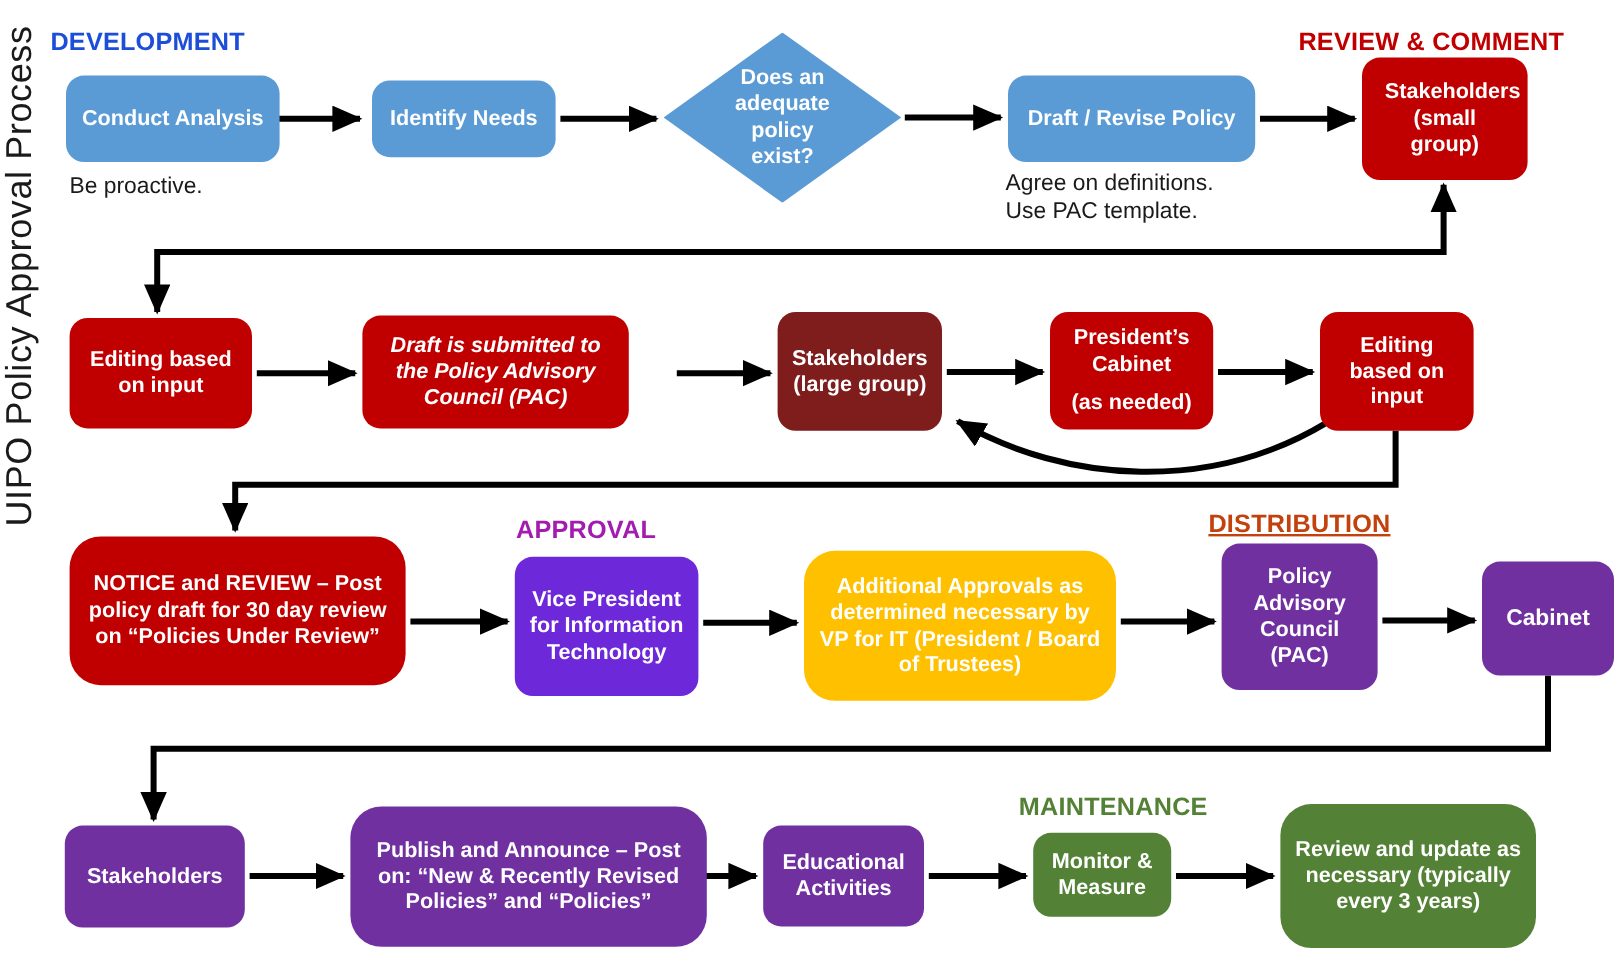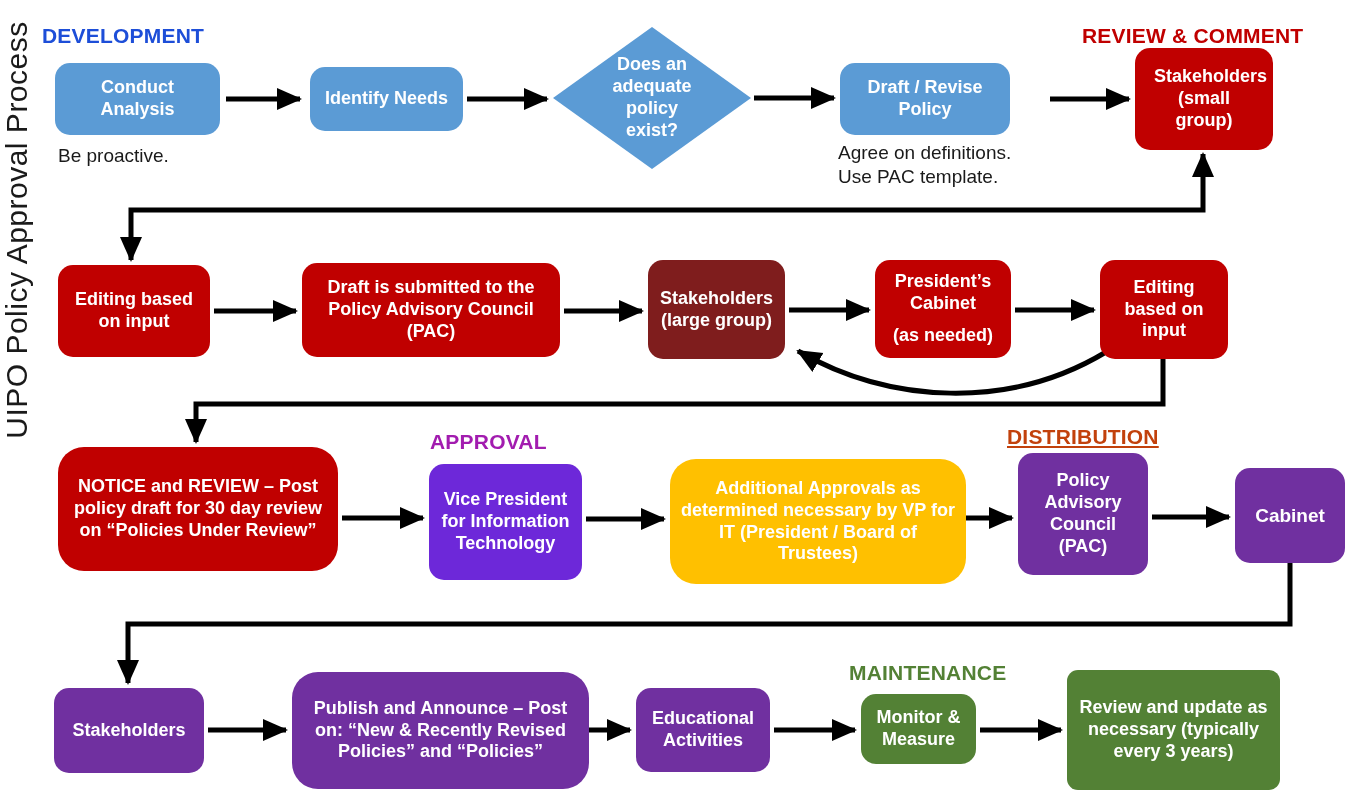"Conduct Analysis" #n-conduct { width: 165px -> 178px }
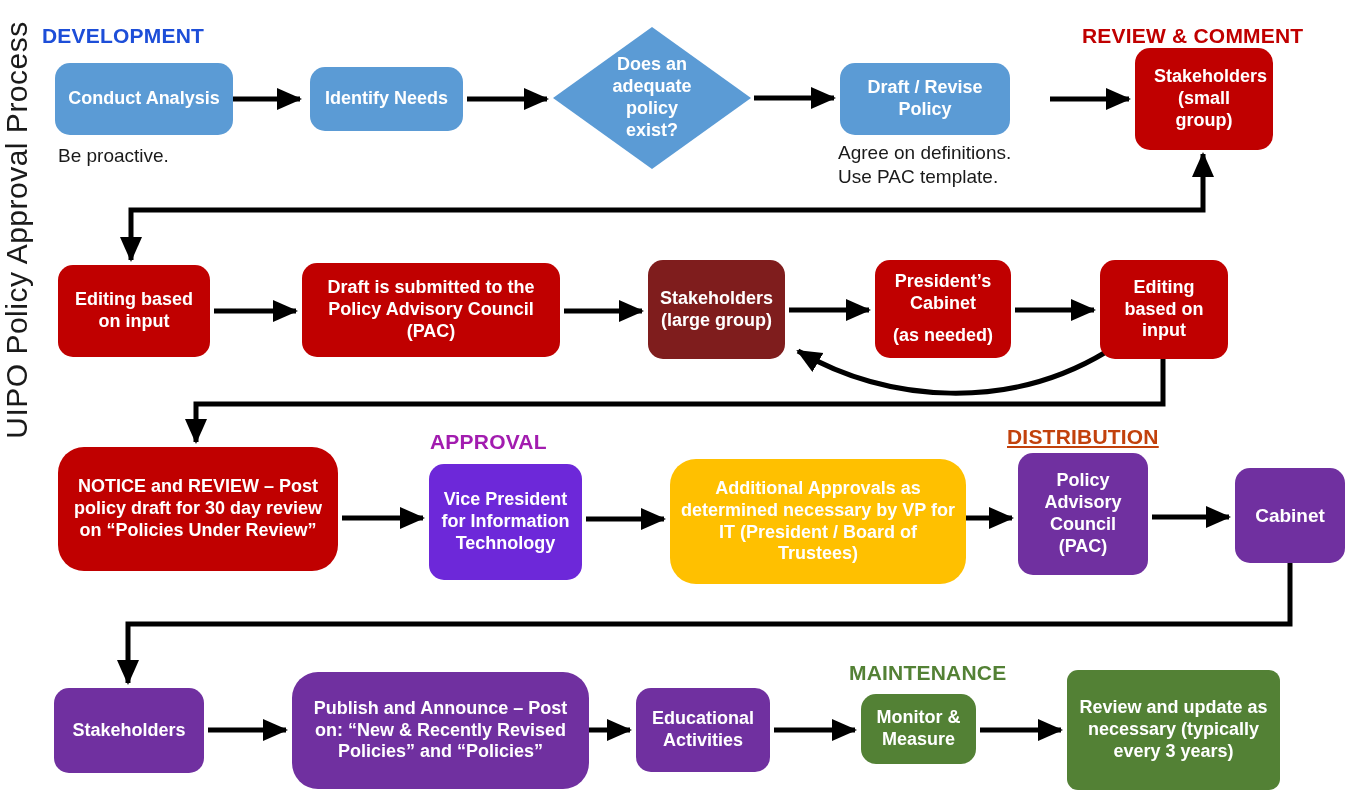"Draft / Revise Policy" #n-draft-revise { width: 170px -> 206px }
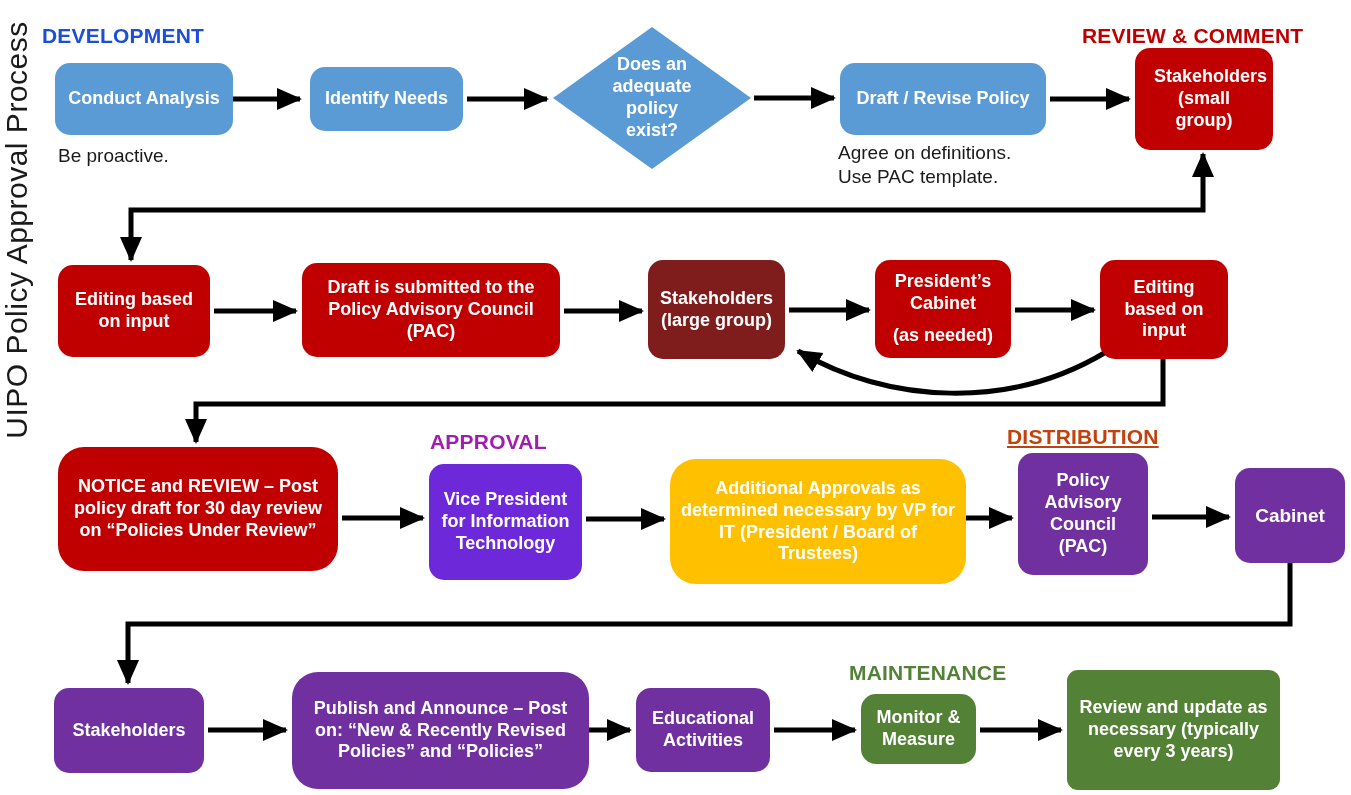"Draft is submitted to the" #n-draft-sub { font-style: none -> italic; width: 258px -> 222px }
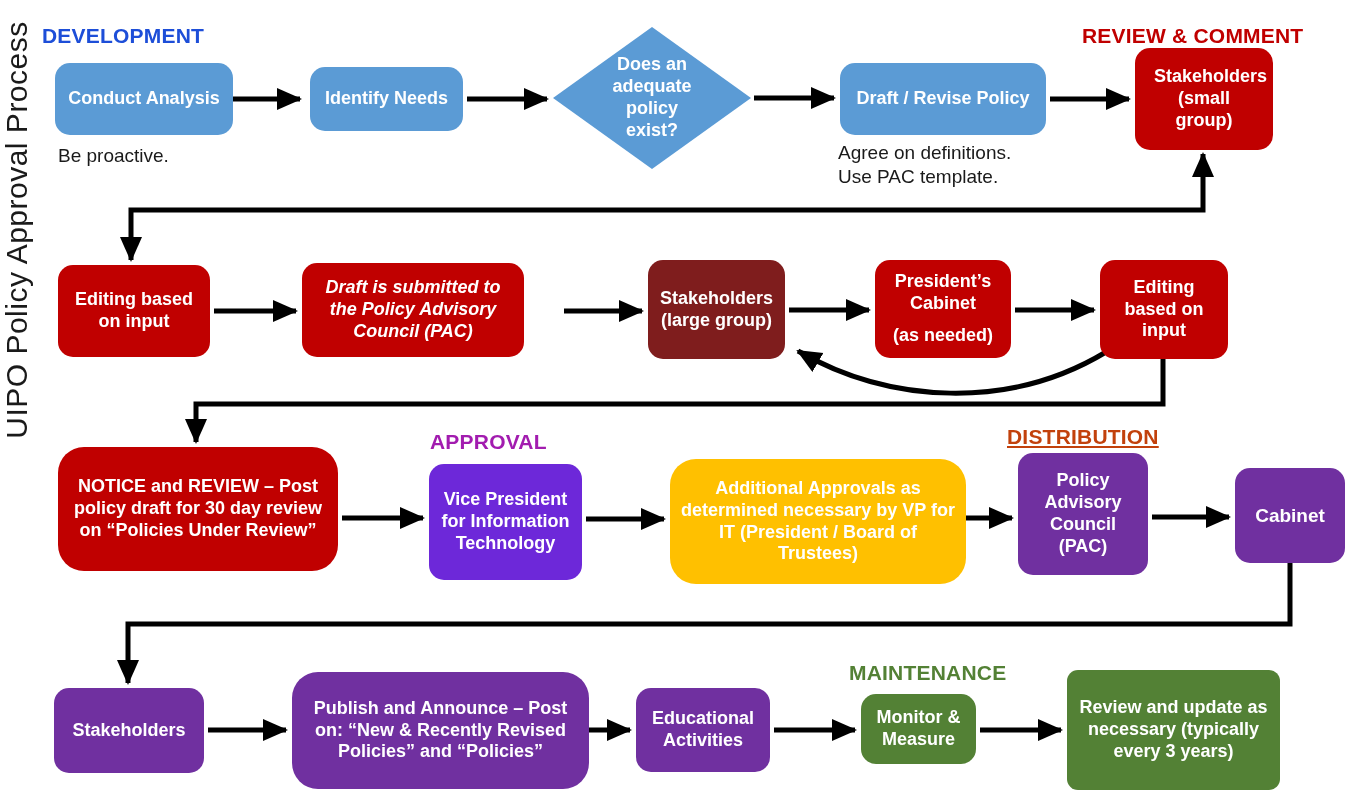"Additional Approvals as determined" #n-additional { width: 296px -> 260px }
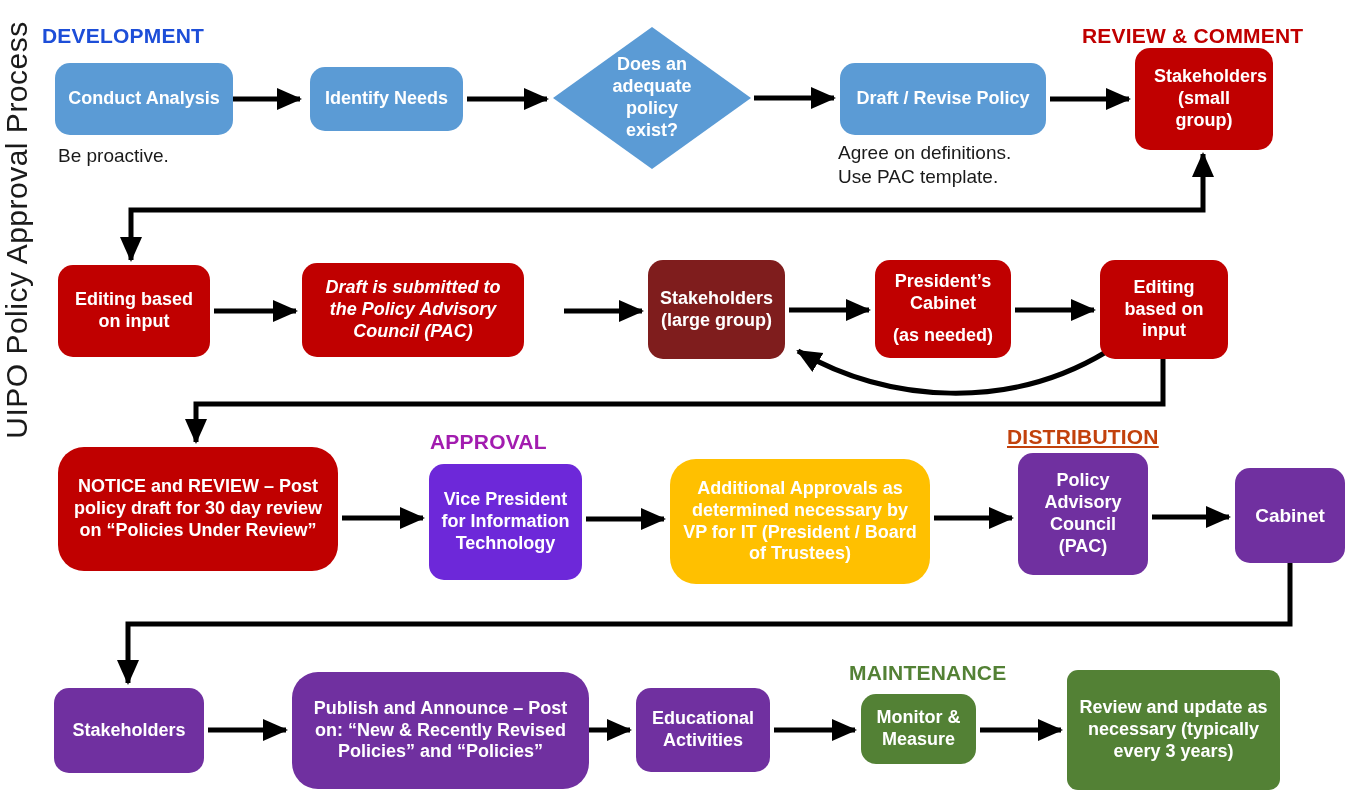"Review and update as necessary" div.node { border-radius: 11px -> none }
